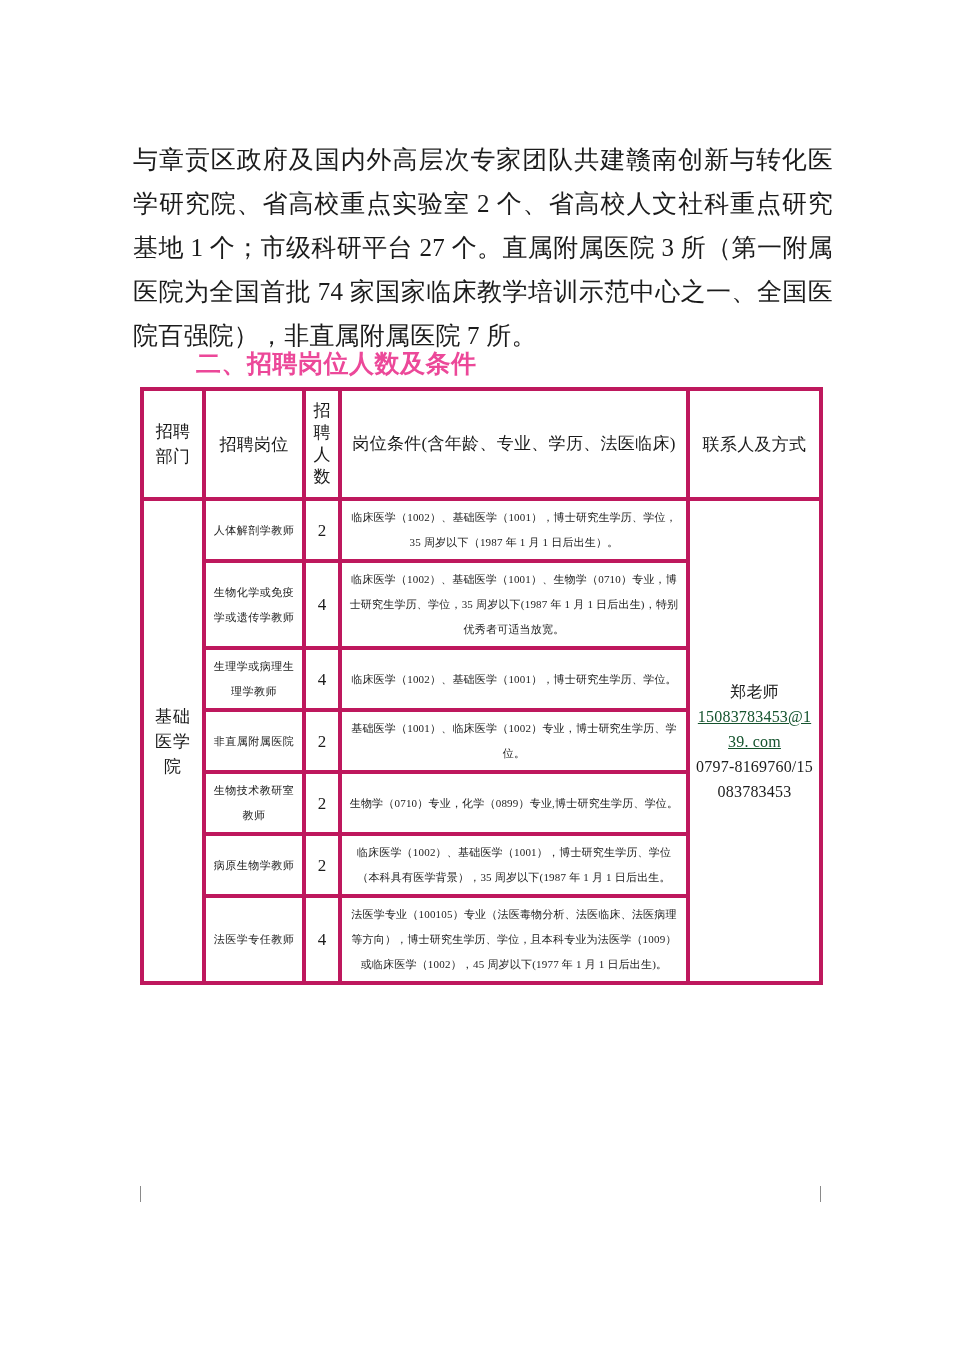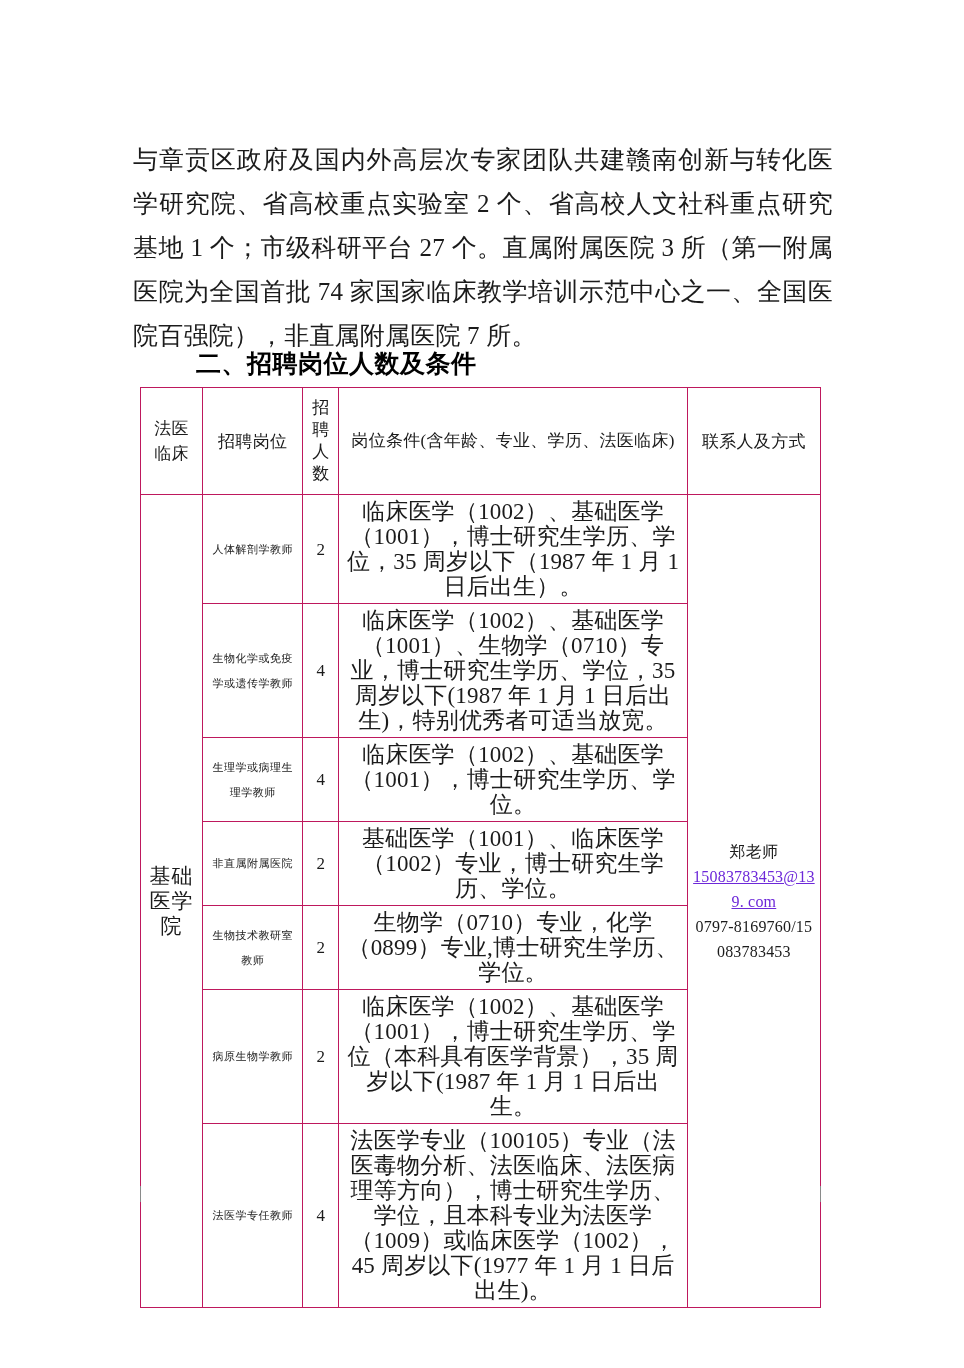"二、招聘岗位人数及条件" .section-heading { color: #000000 -> #ec4899 }
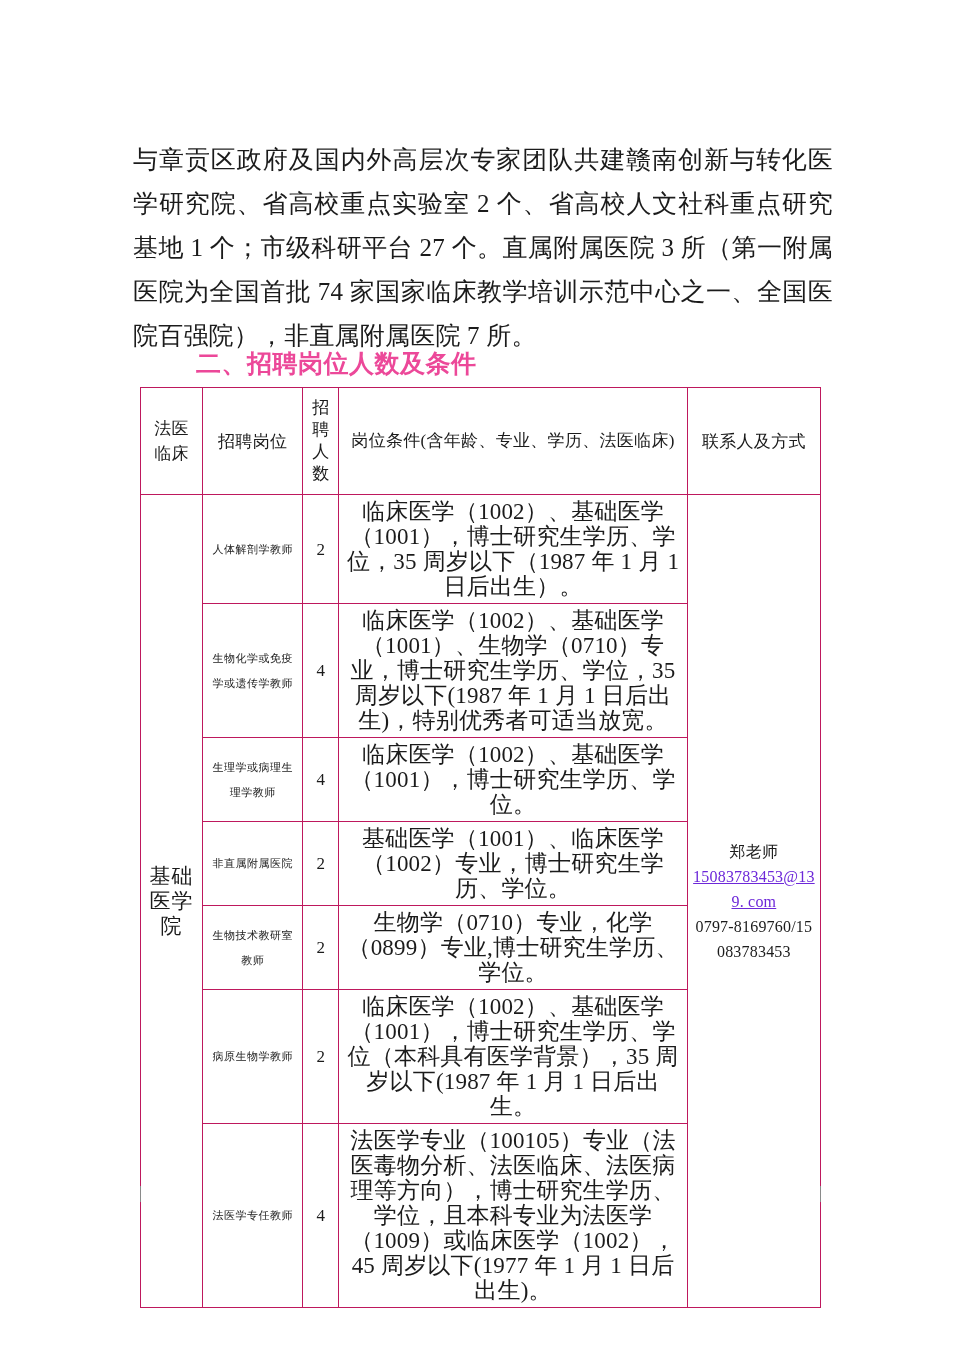"招聘人数" table.jobs td, table.jobs th { border: 1px solid #be185d -> 4px solid #be185d }
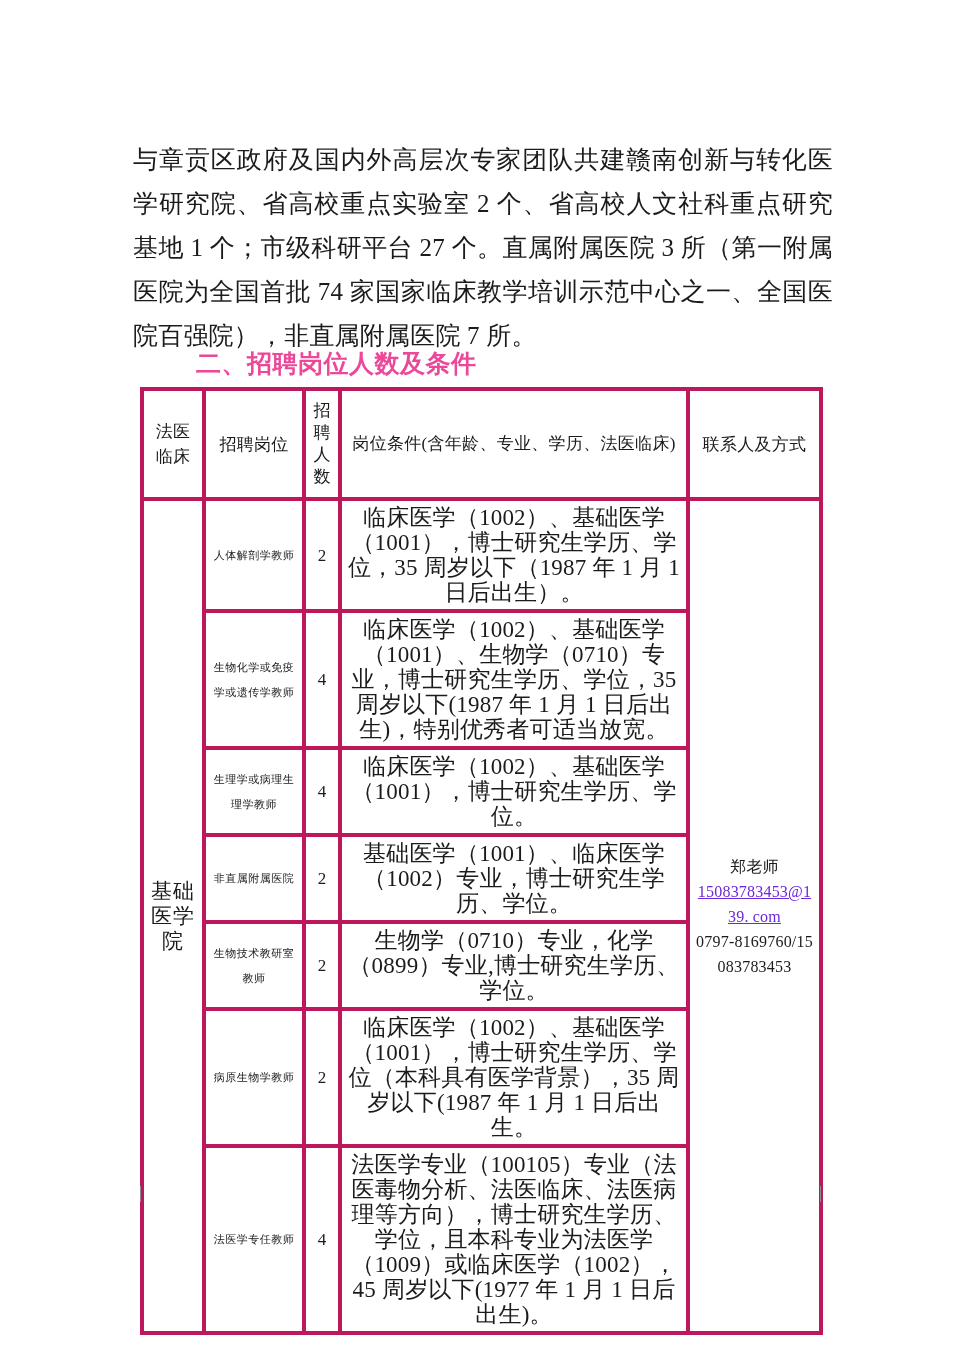"法医临床" td.hd-dept { text: 法医临床 -> 招聘部门 }
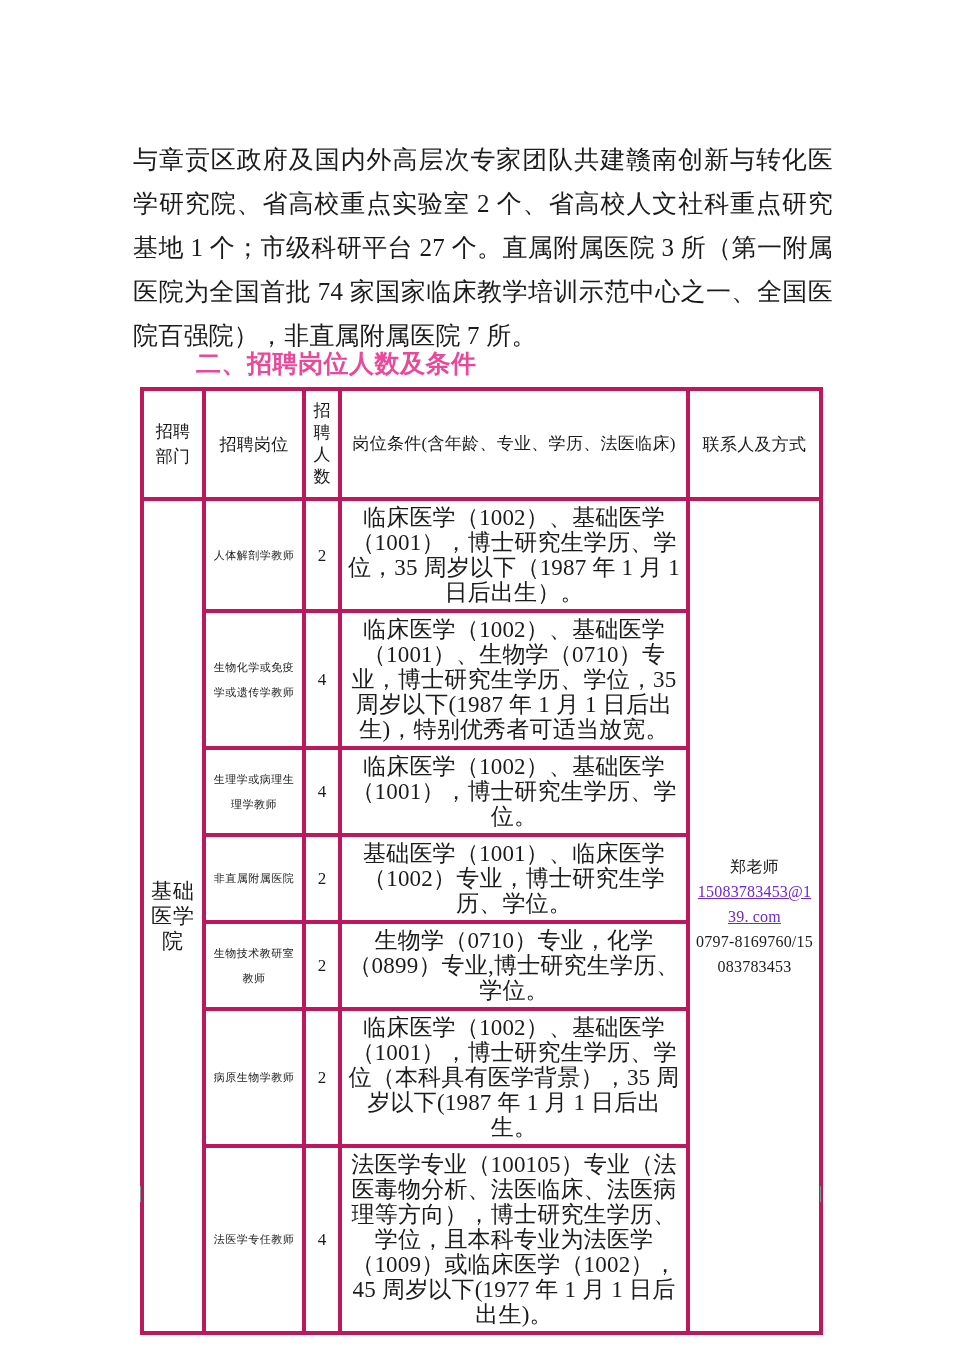"临床医学（1002）、基础医学（1001），博士研究生学历、学位，35" .cond-cell { font-size: 23px -> 11px }
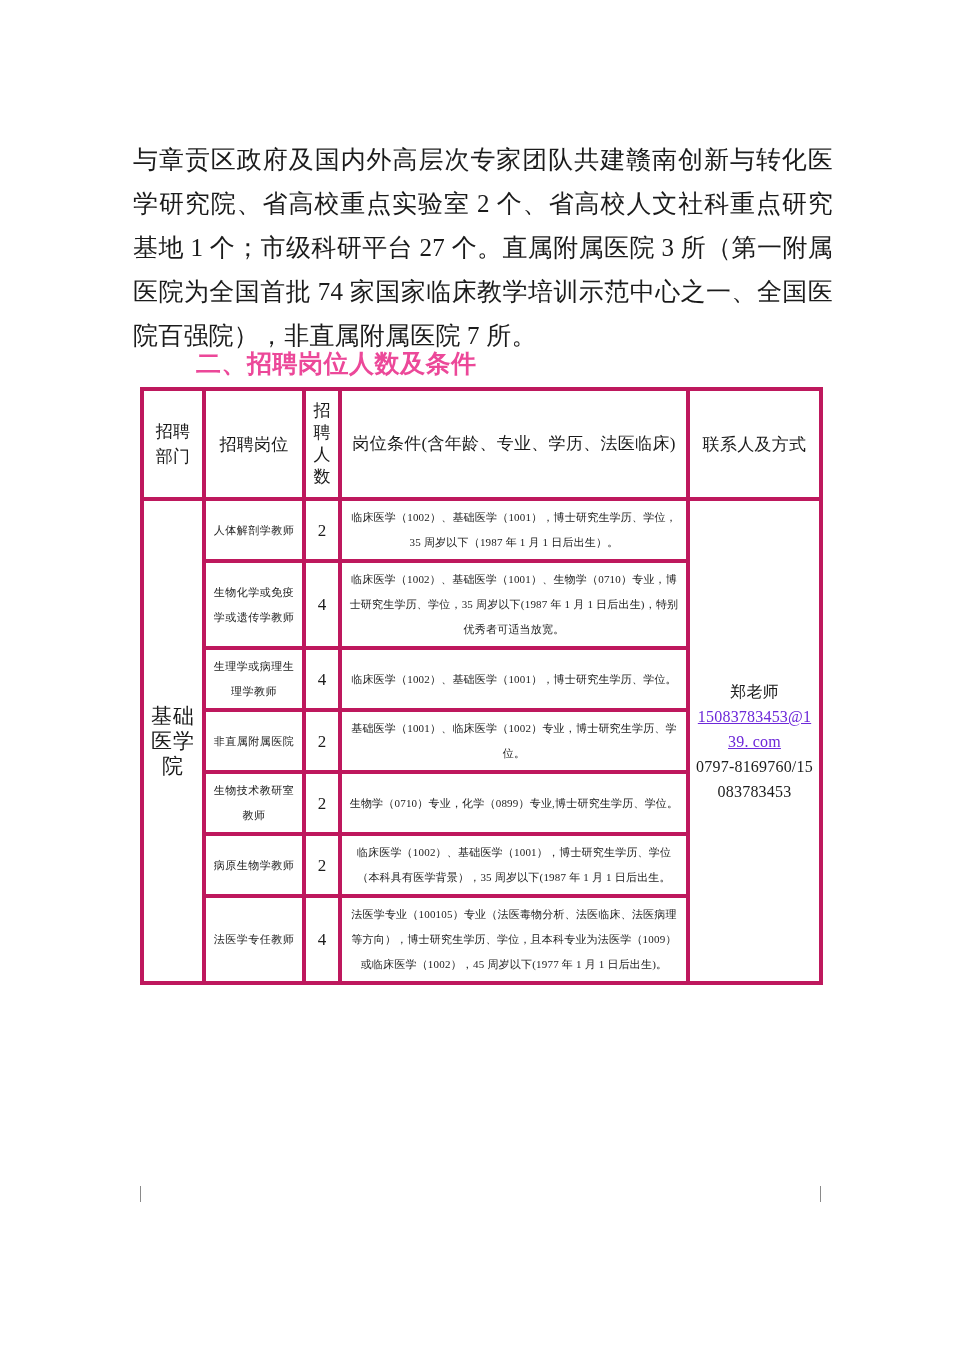"基础医学院" .dept-cell { font-size: 21px -> 17px }
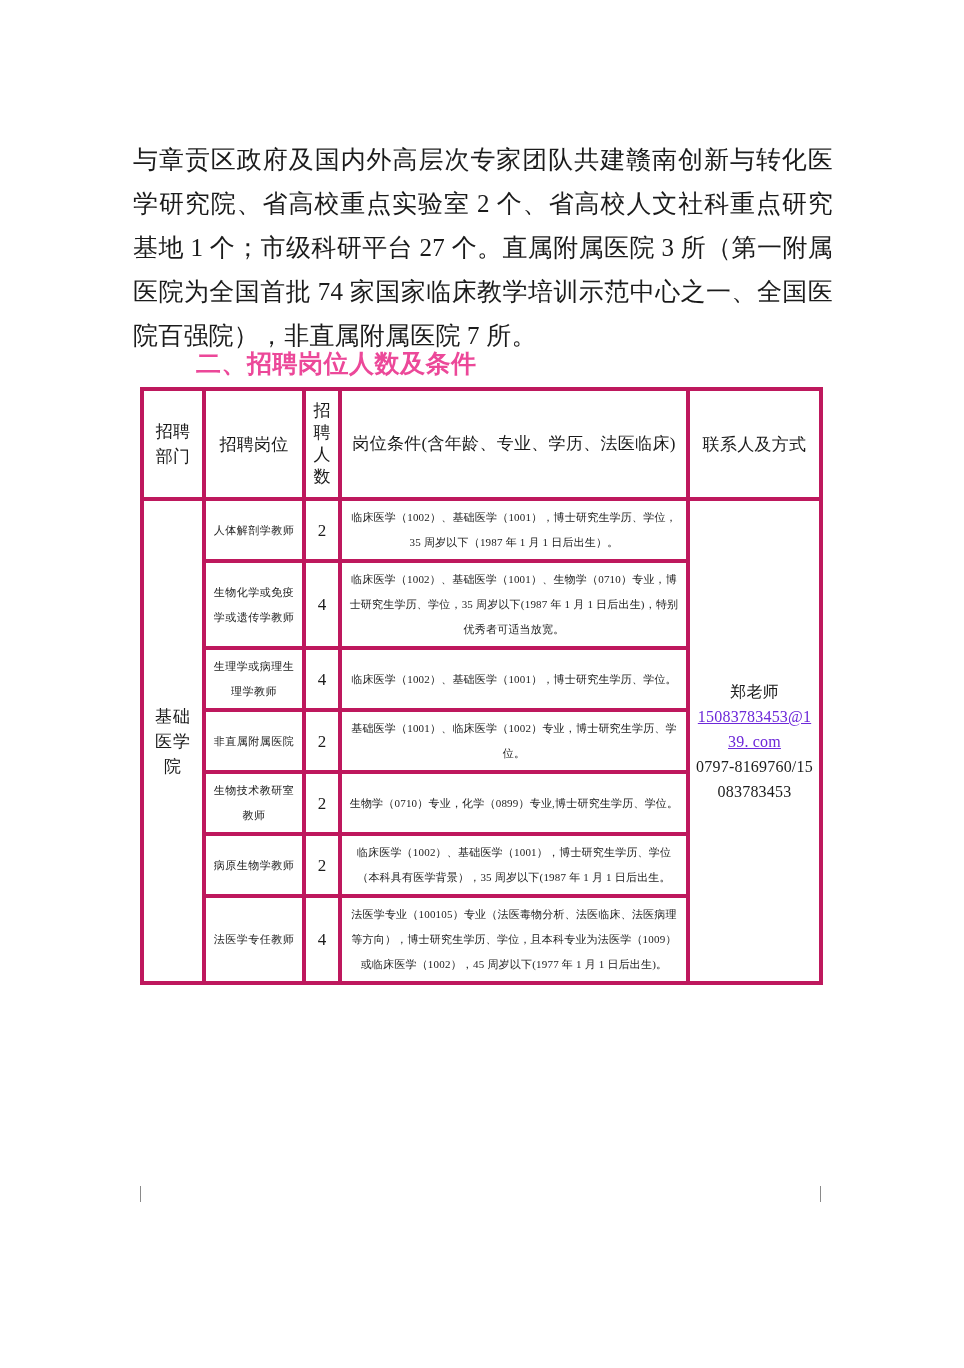"15083783453@139. com" span.contact-email { color: #6d28d9 -> #14532d }
